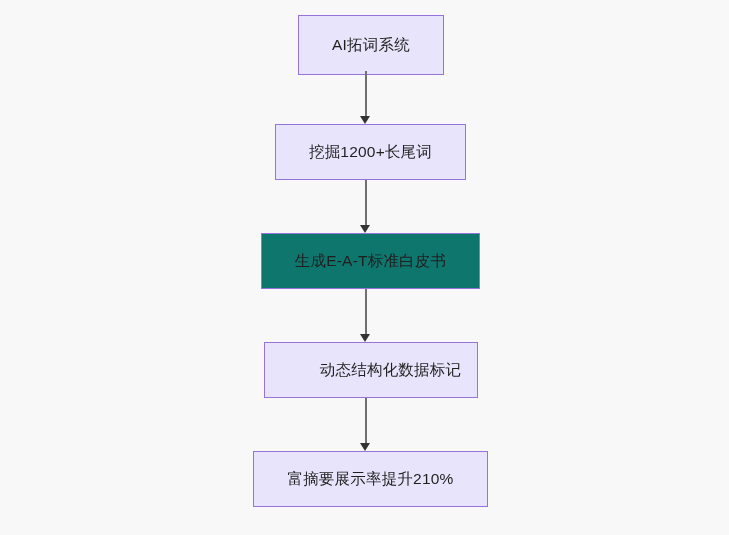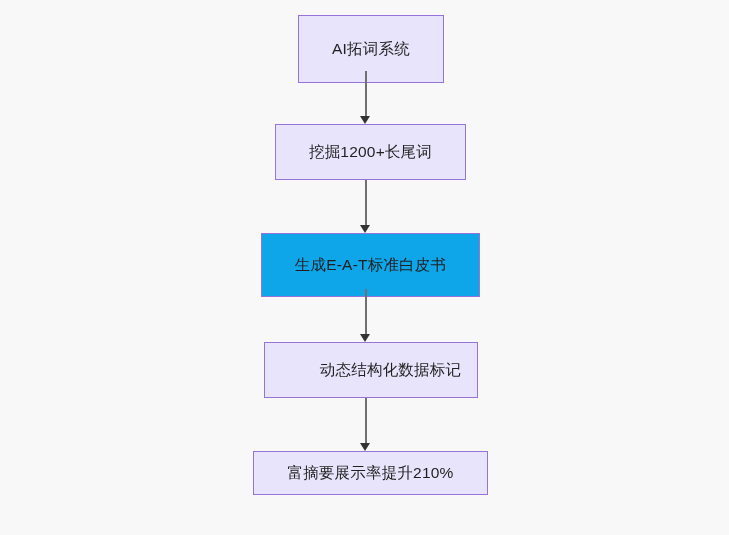"AI拓词系统" div.node { height: 68px -> 60px }
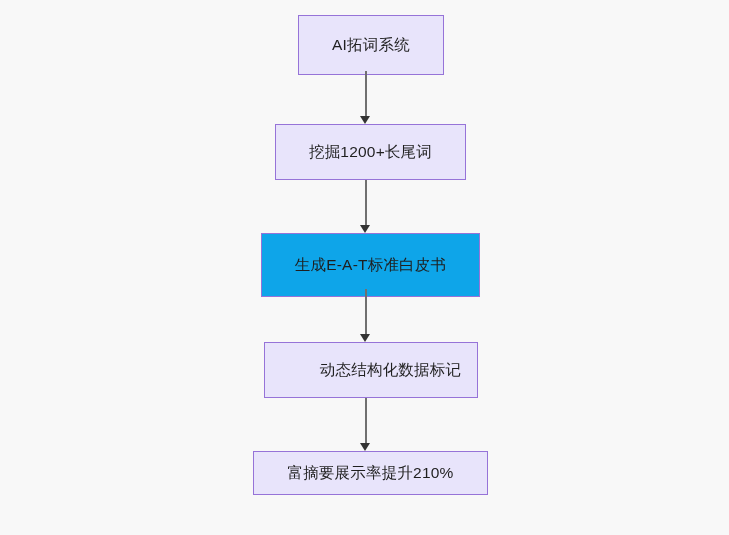"生成E-A-T标准白皮书" div.node { background: #0ea5e9 -> #0f766e; height: 64px -> 56px }
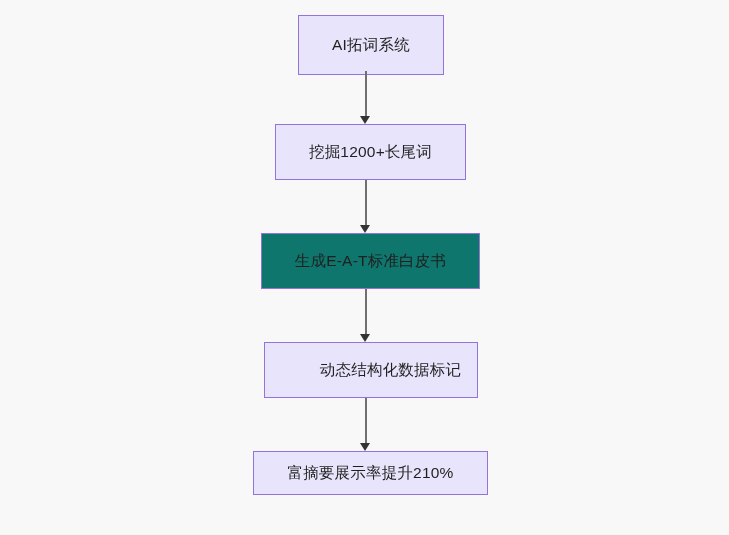"富摘要展示率提升210%" div.node { height: 44px -> 56px }
